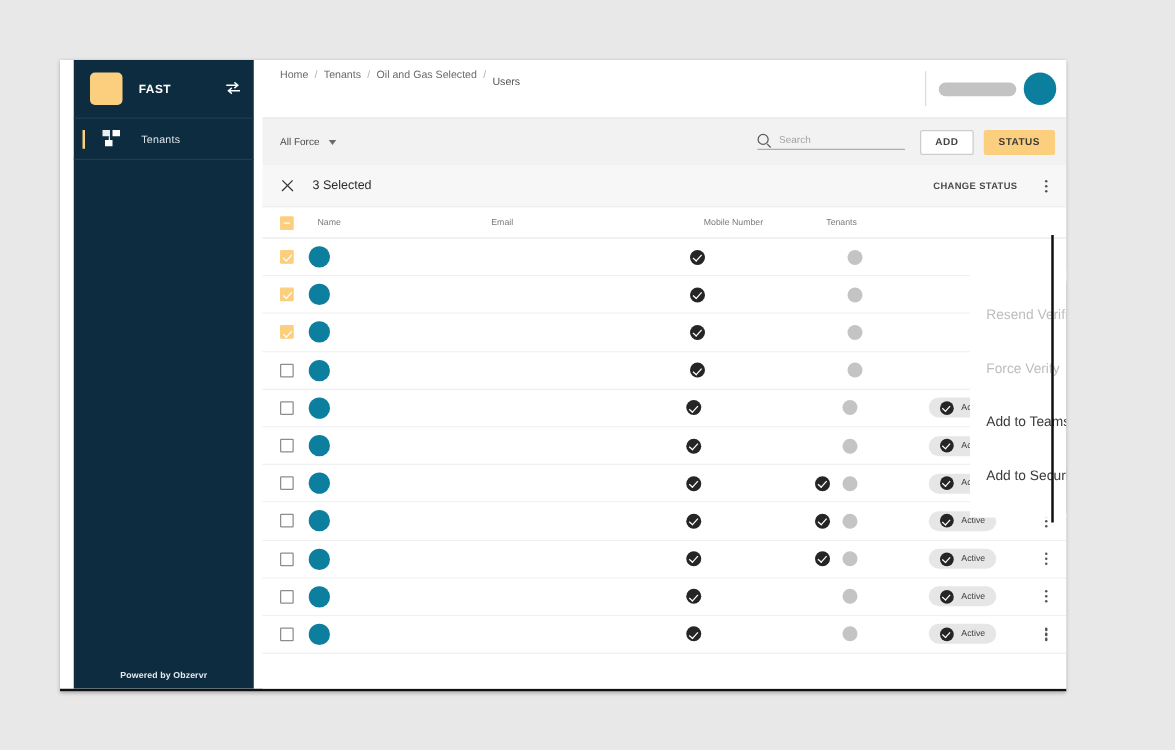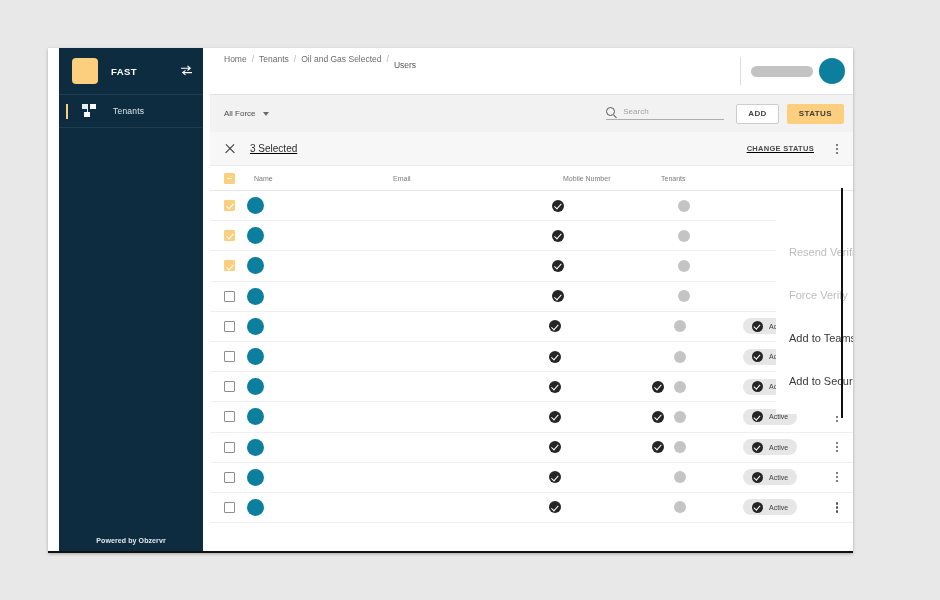"3 Selected" #selection-bar { text-decoration: underline -> none }
